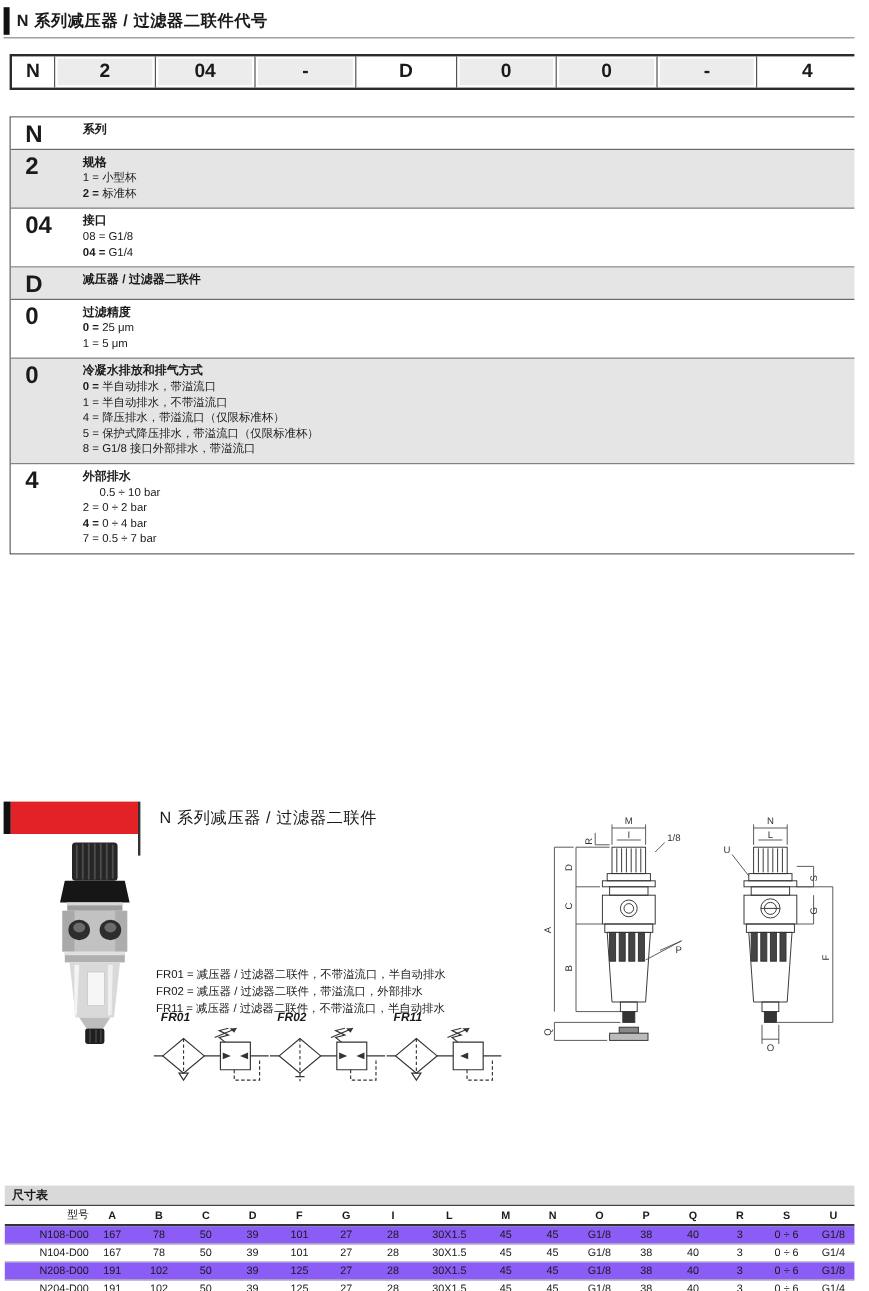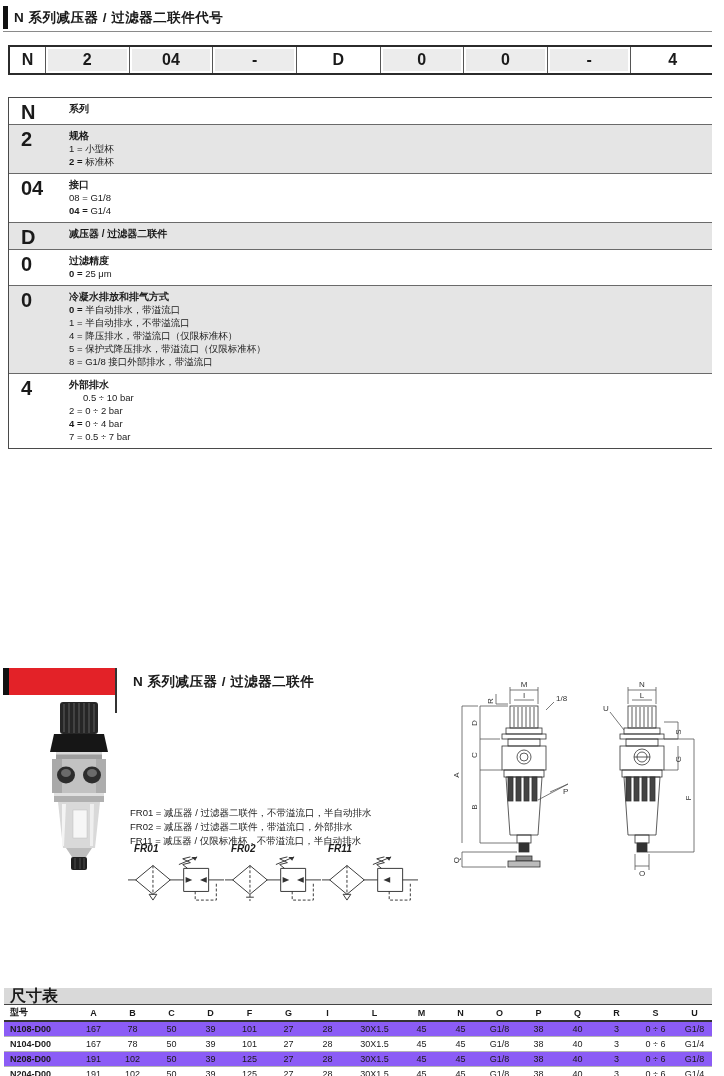"1 = 5 μm" div.spec-opt { html: none -> <div><span>1 = </span>5 μm</div> }
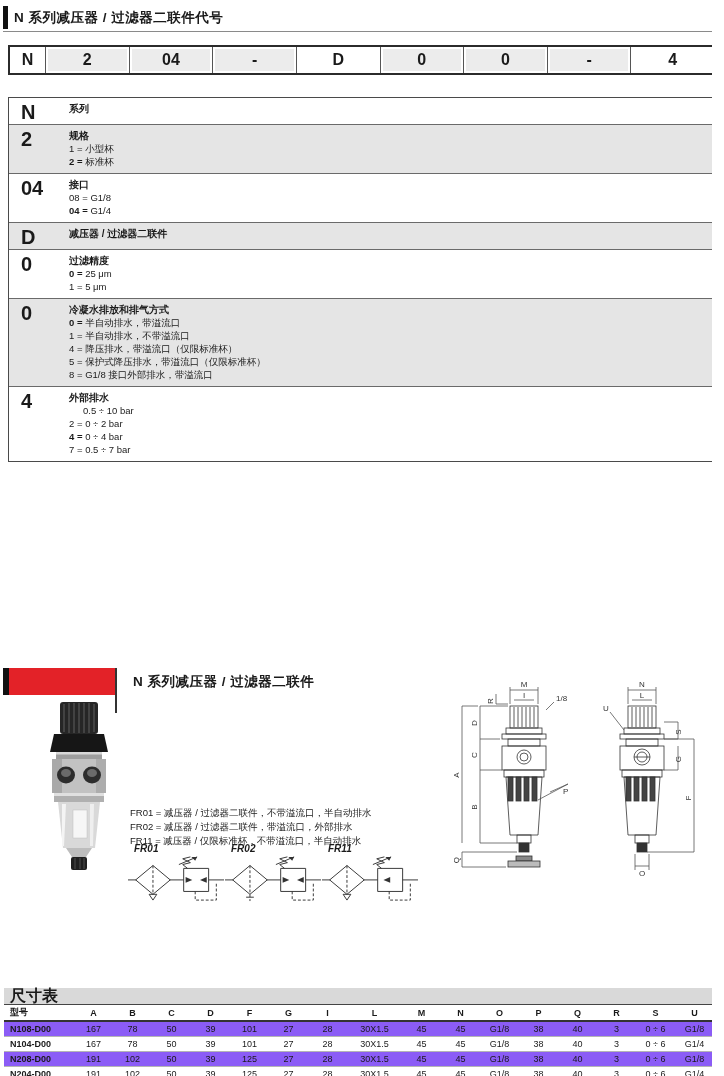"N 系列减压器 / 过滤器二联件" .sec-title { font-weight: bold -> normal }
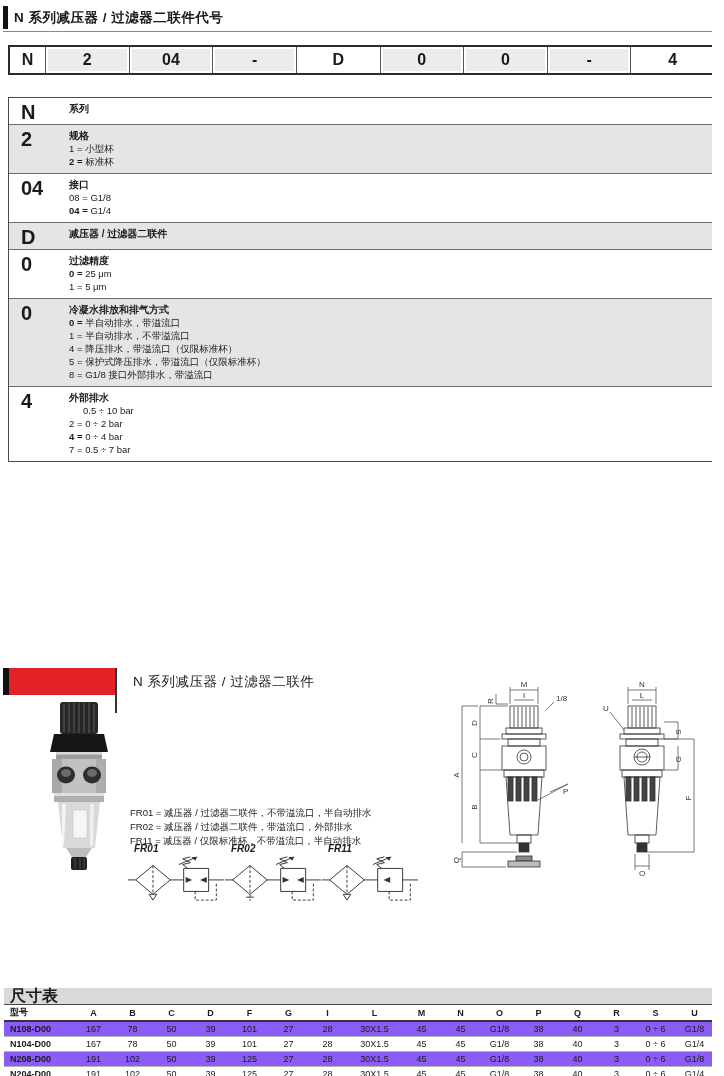"FR11 = 减压器 / 仅限标准杯，不带溢流口，半自动排水" div.variant-line { text: 仅限标准杯 -> 过滤器二联件 }
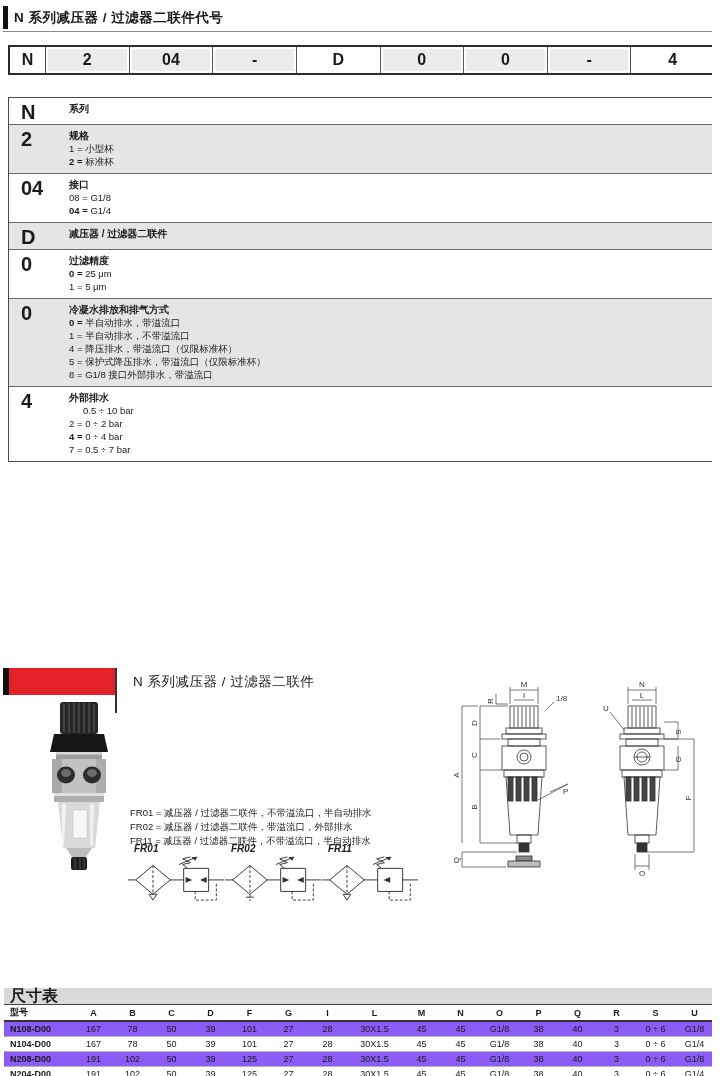"尺寸表" .dim-band-title { font-size: 16px -> 10px }
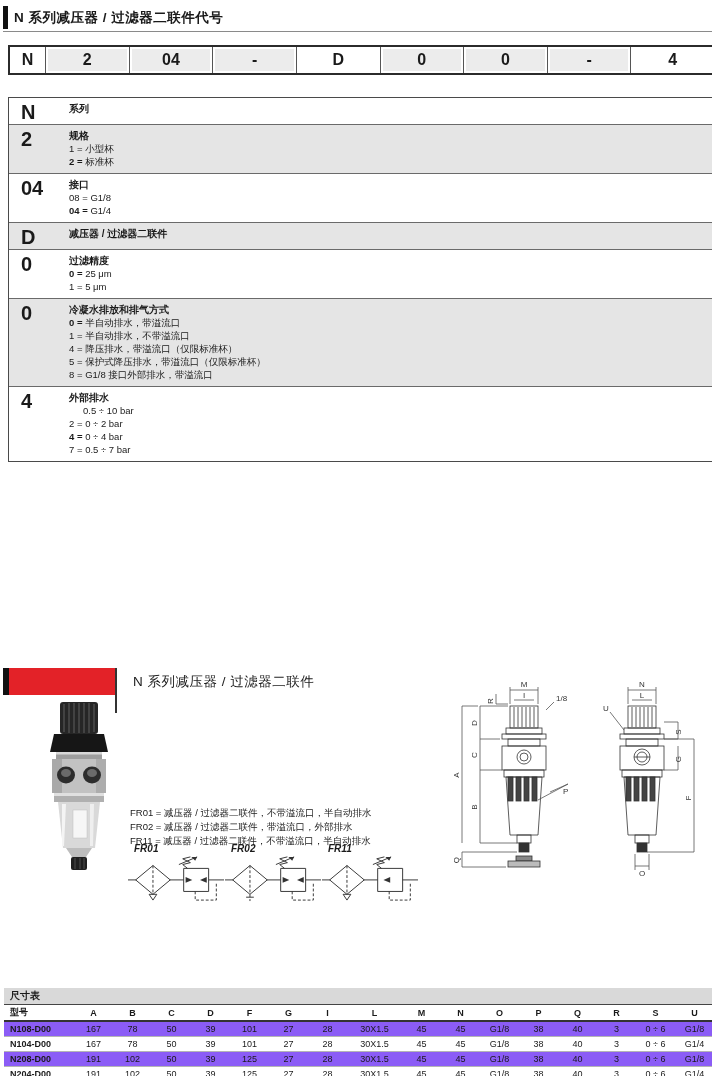"型号" .dim-cell.model { font-weight: bold -> normal; text-align: left -> right }
